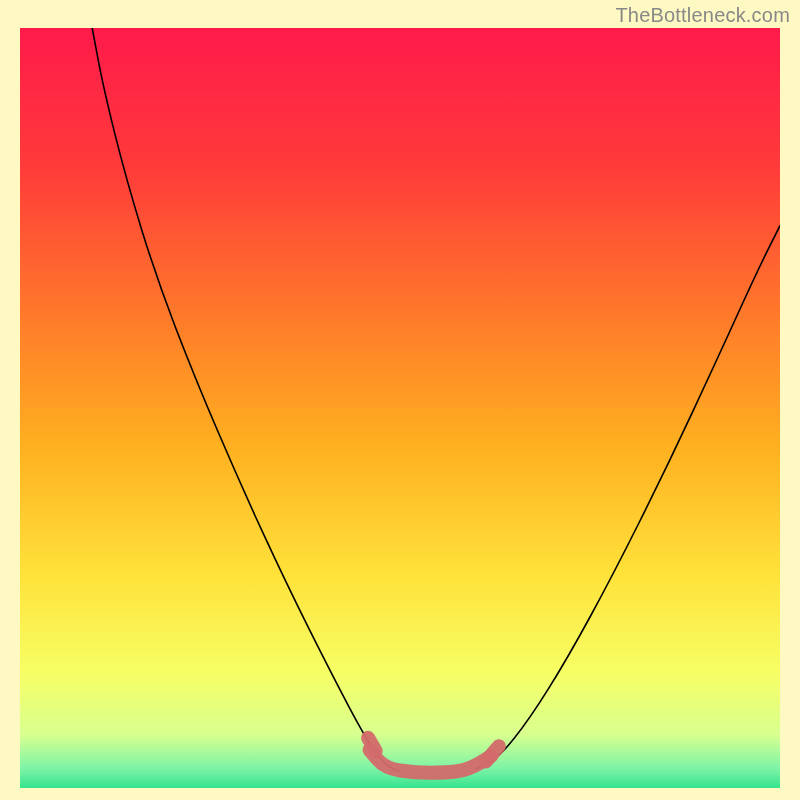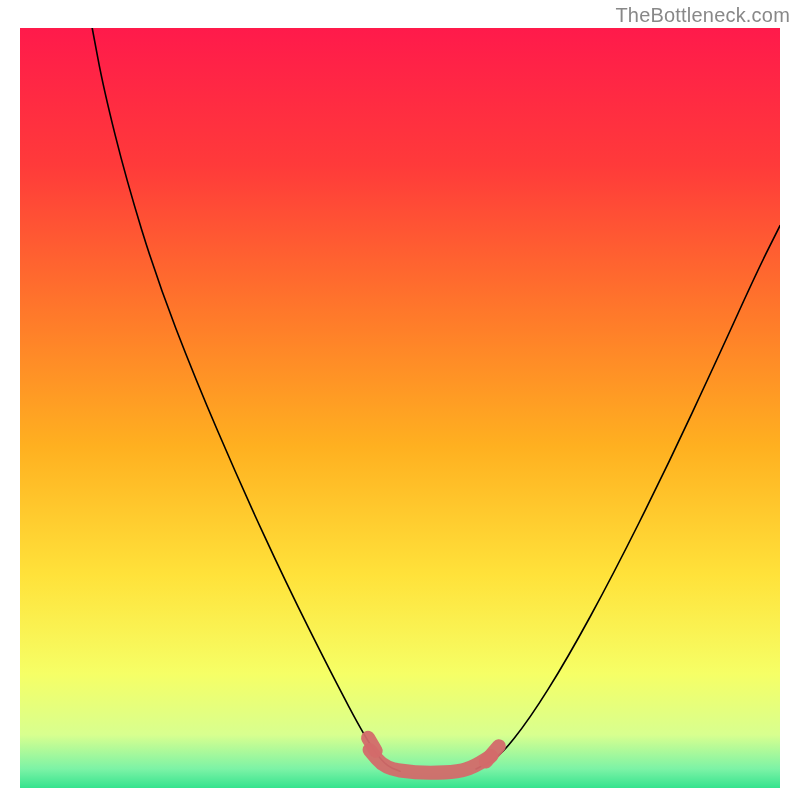"TheBottleneck.com" .stage { background: #ffffff -> #fef9c3 }
